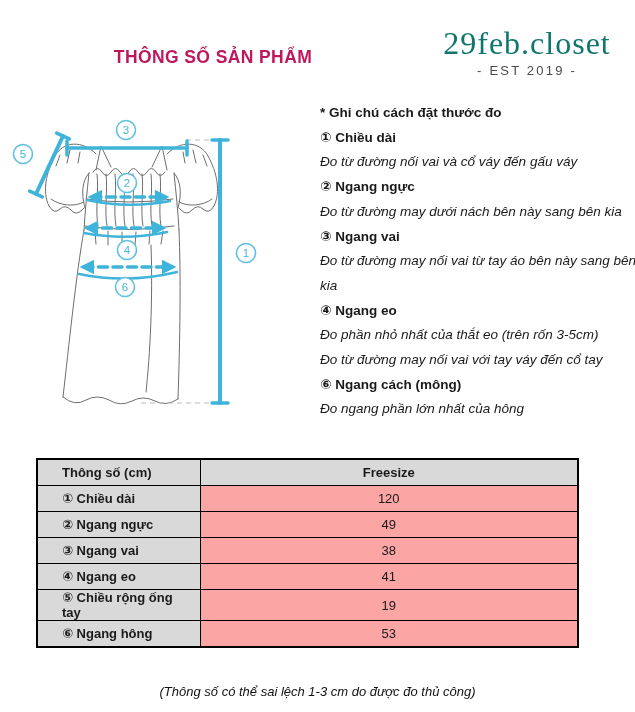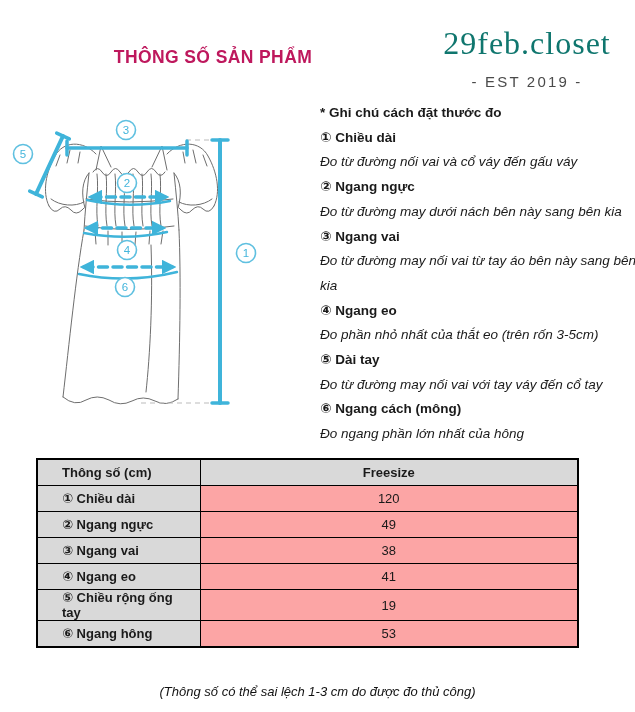"- EST 2019 -" .est { font-size: 15px -> 13px; margin-top: 13px -> 3px }
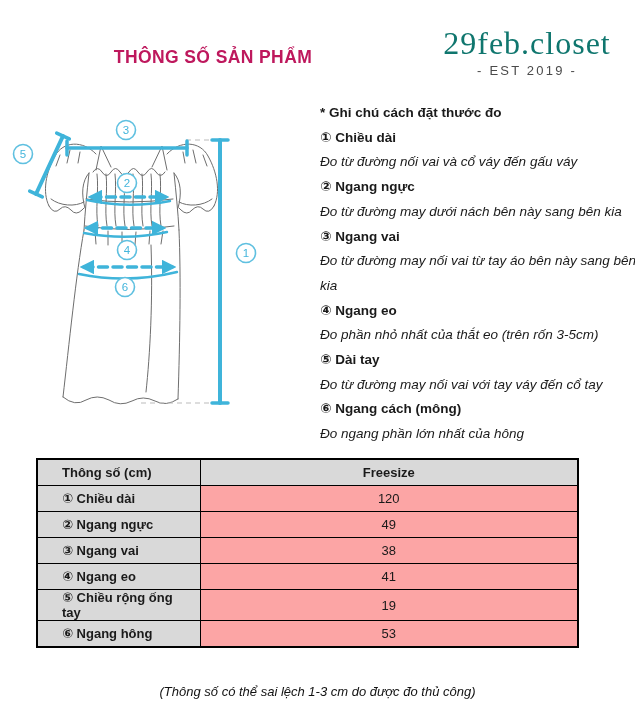"⑤ Dài tay" p.note-label { html: <p>⑤ Dài tay</p> -> none }
